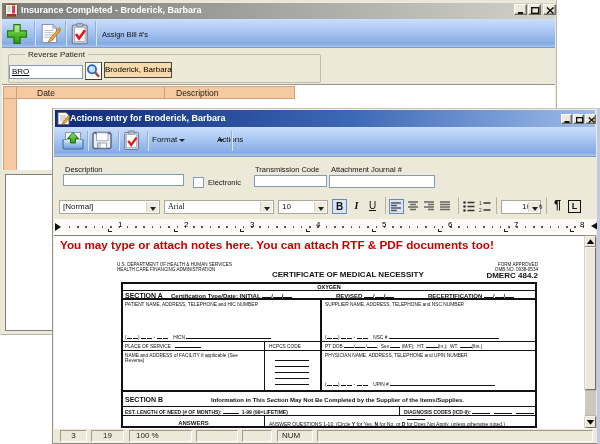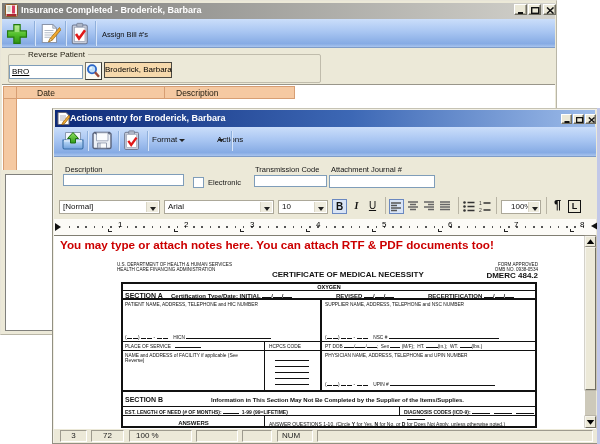"Arial" div.combo { font-family: none -> Liberation Serif, serif }
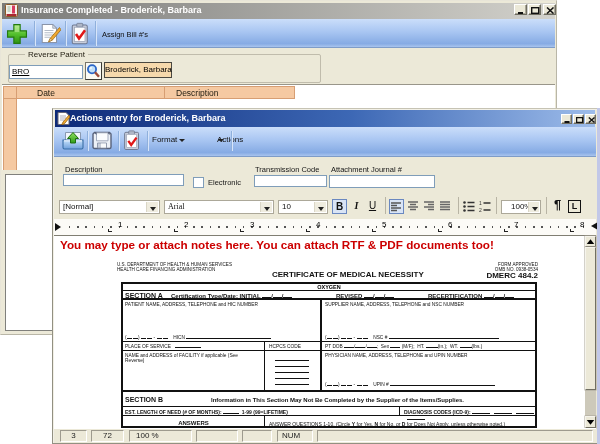"100%" div.combo { padding-left: 9px -> 20px }
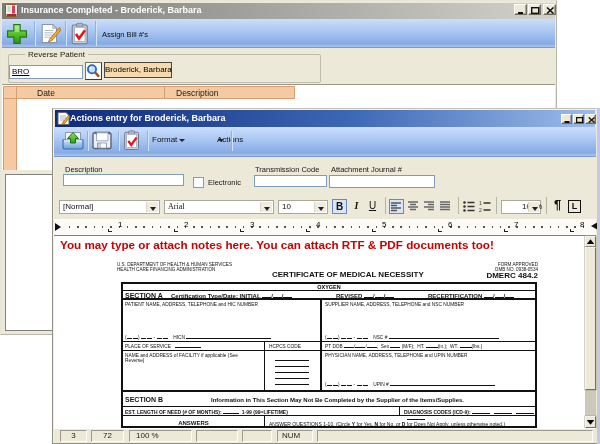"72" div.panel { text: 72 -> 19 }
